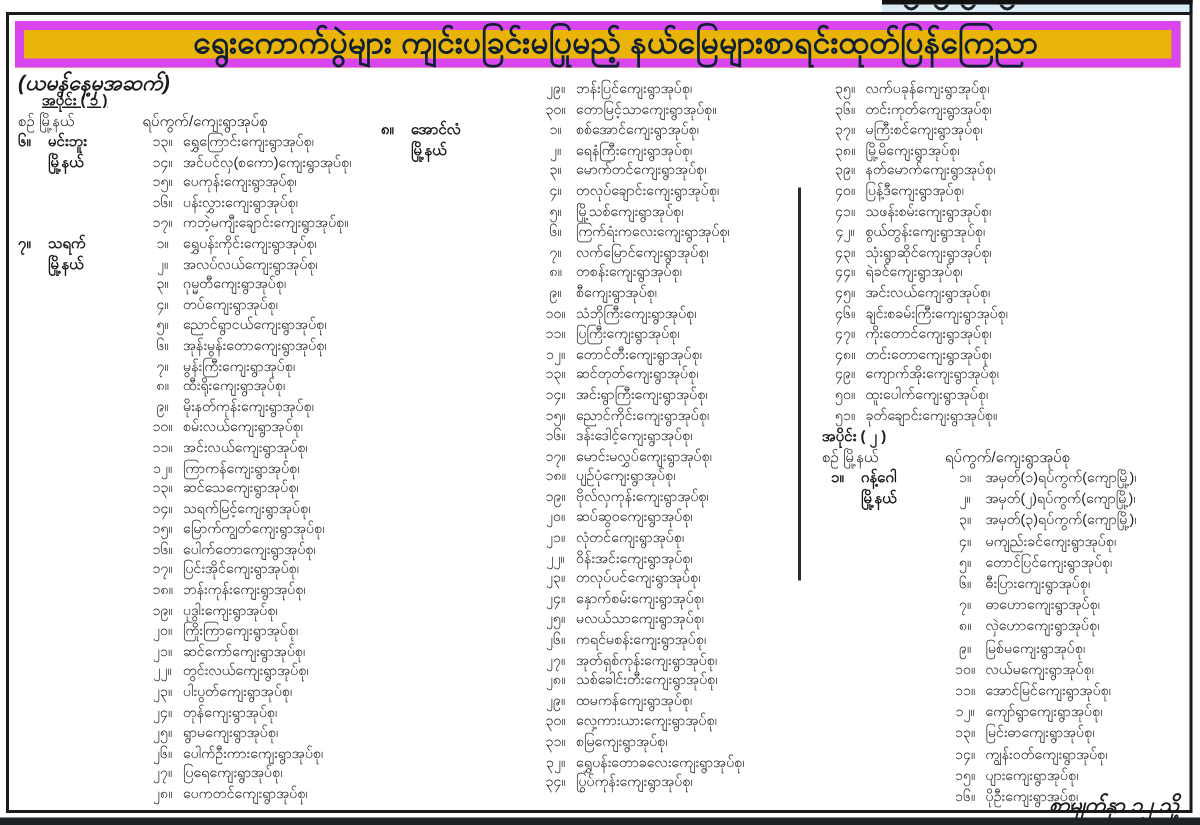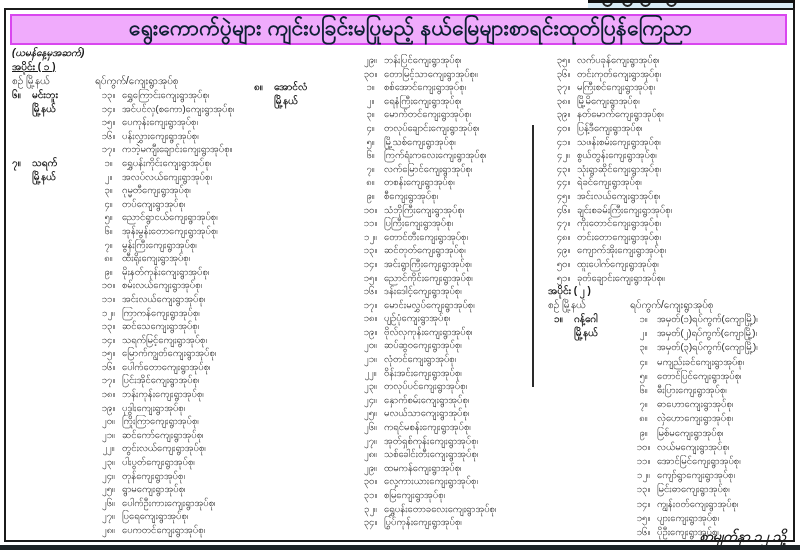"ရွေးကောက်ပွဲများ ကျင်းပခြင်းမပြုမည့်" .titlebar { background: #f0abfc -> #eab308; border: 2px solid #d946ef -> 6px solid #d946ef }
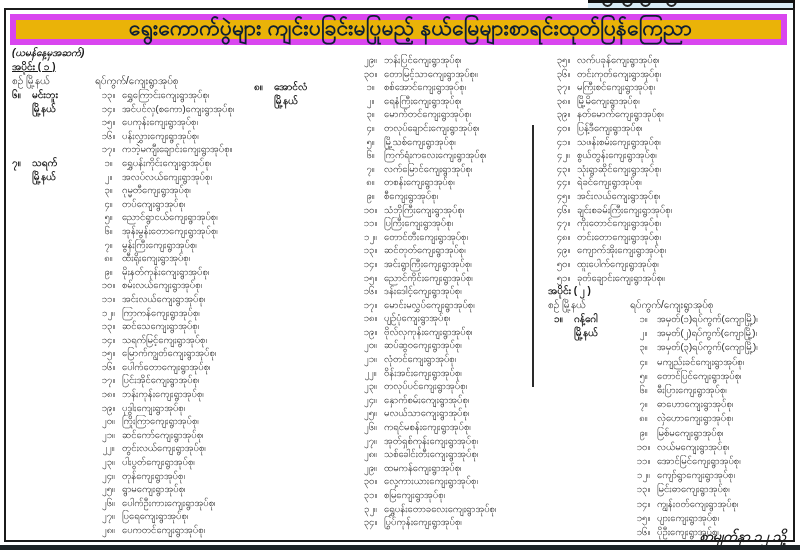"(ယမန်နေ့မှအဆက်)" .continued { font-size: 10px -> 14px }
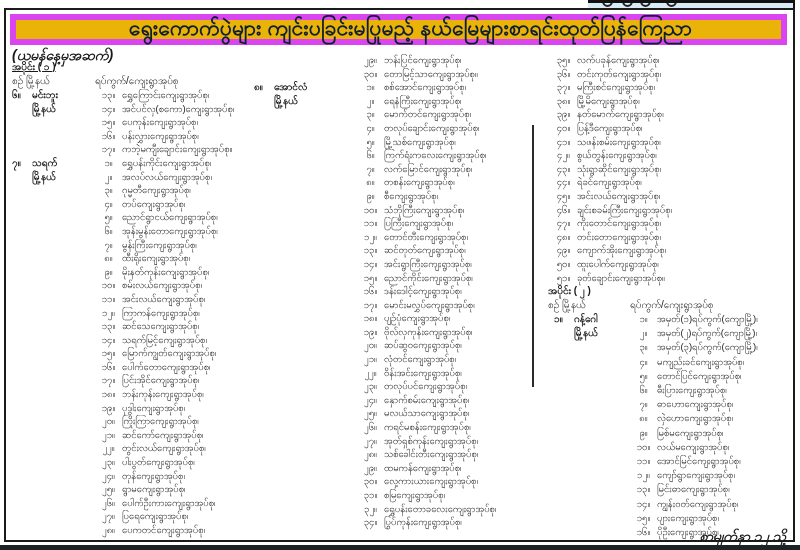"အပိုင်း ( ၁ )" div.part-label { left: 6px -> 22px }
